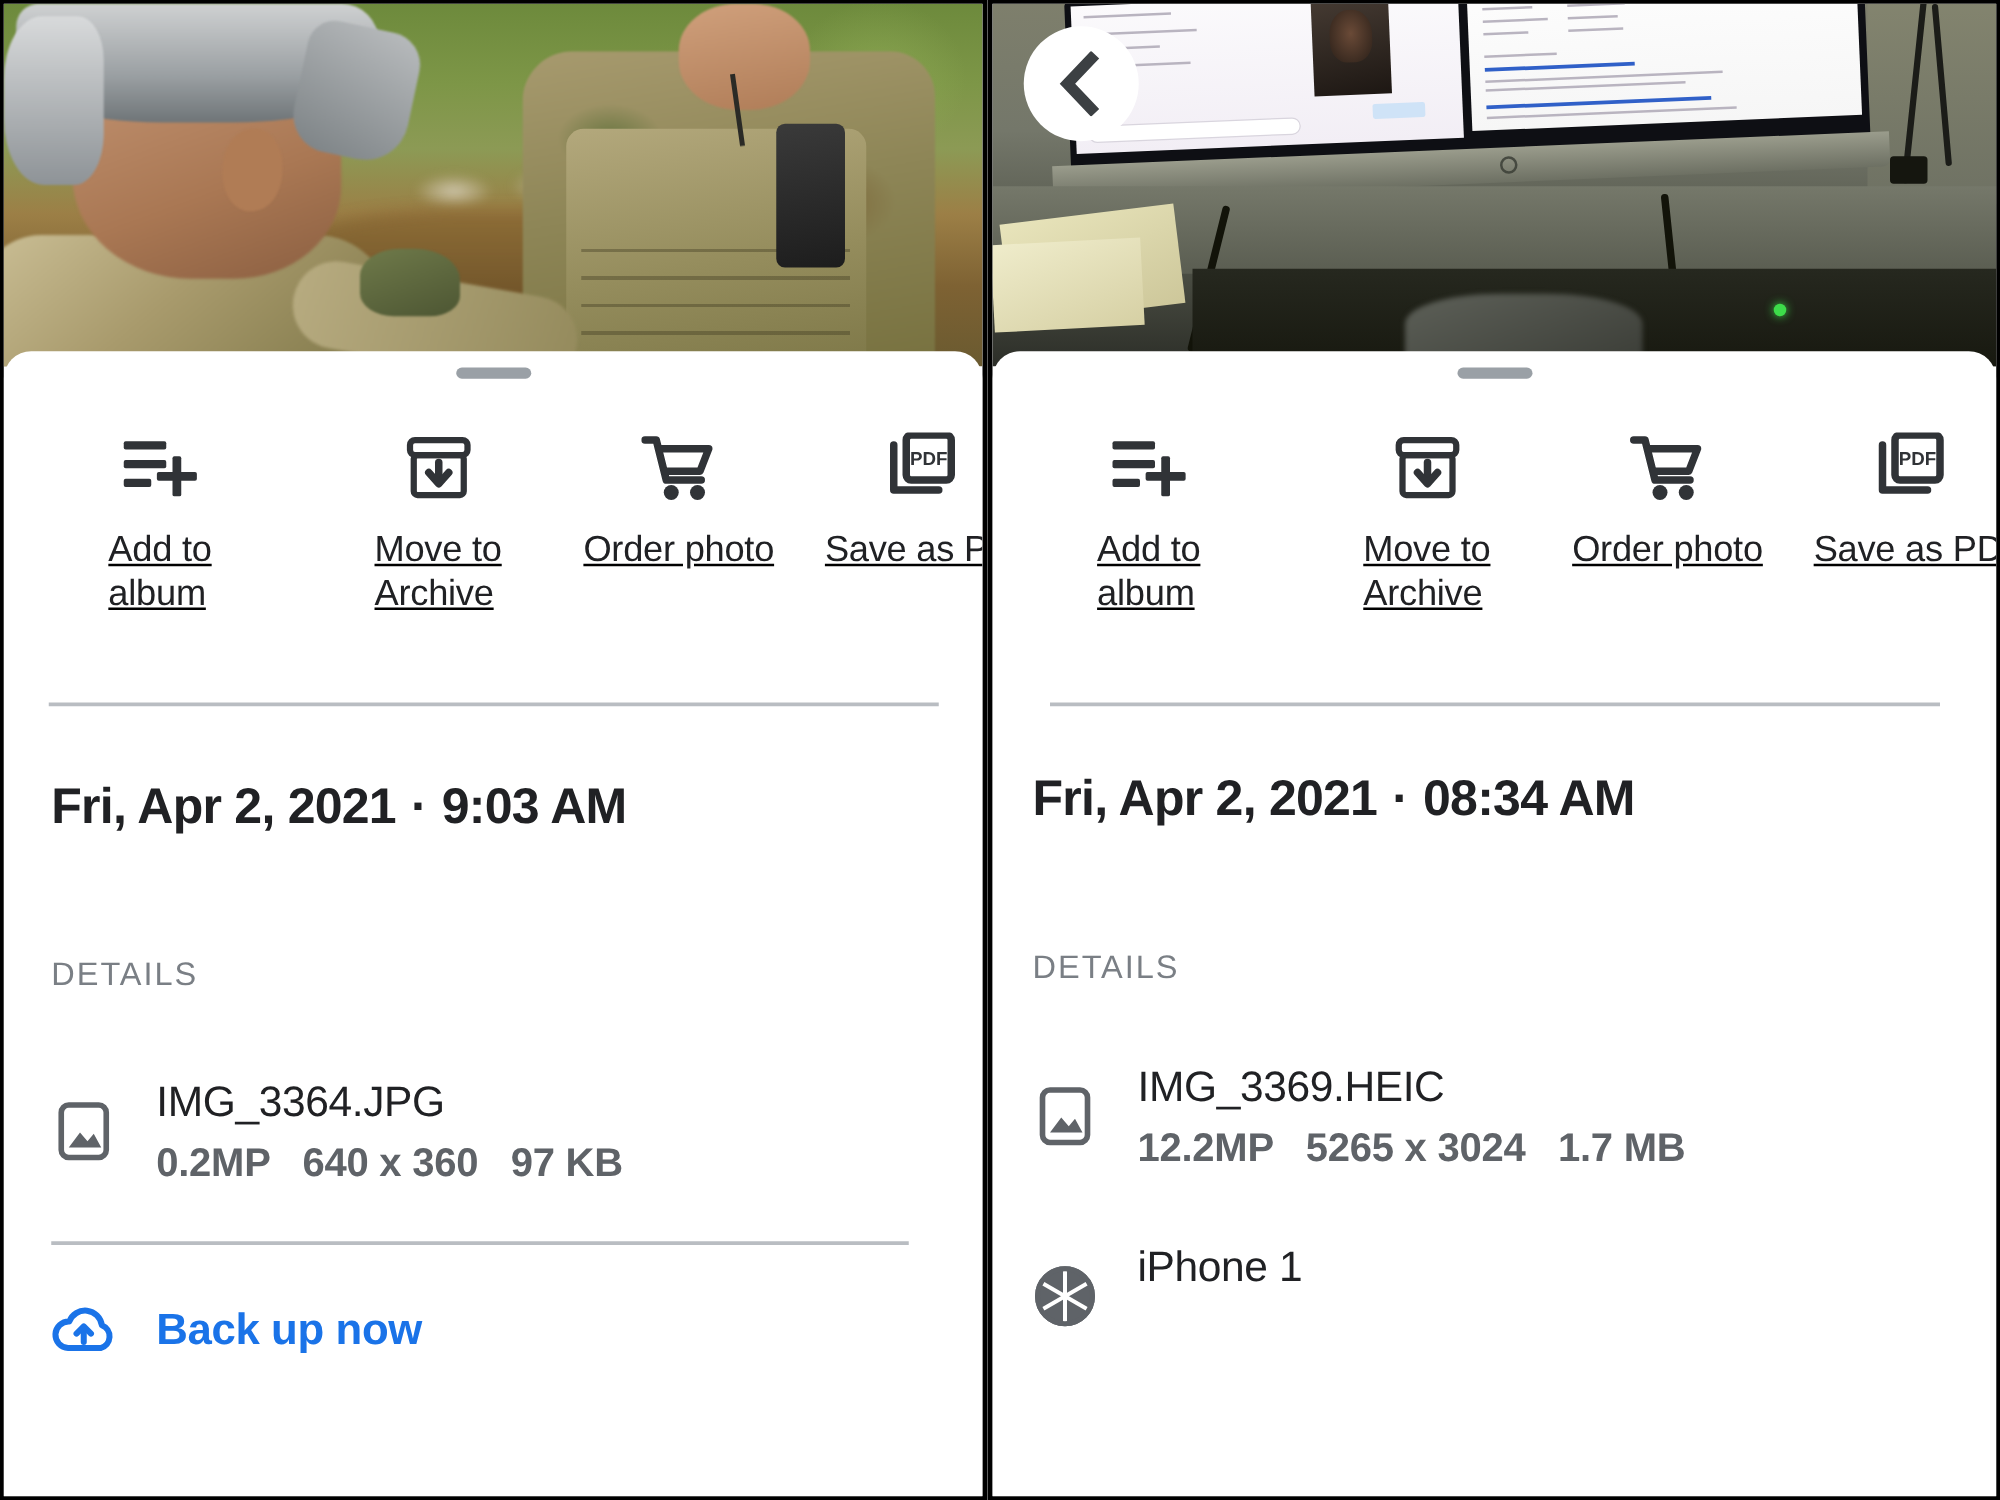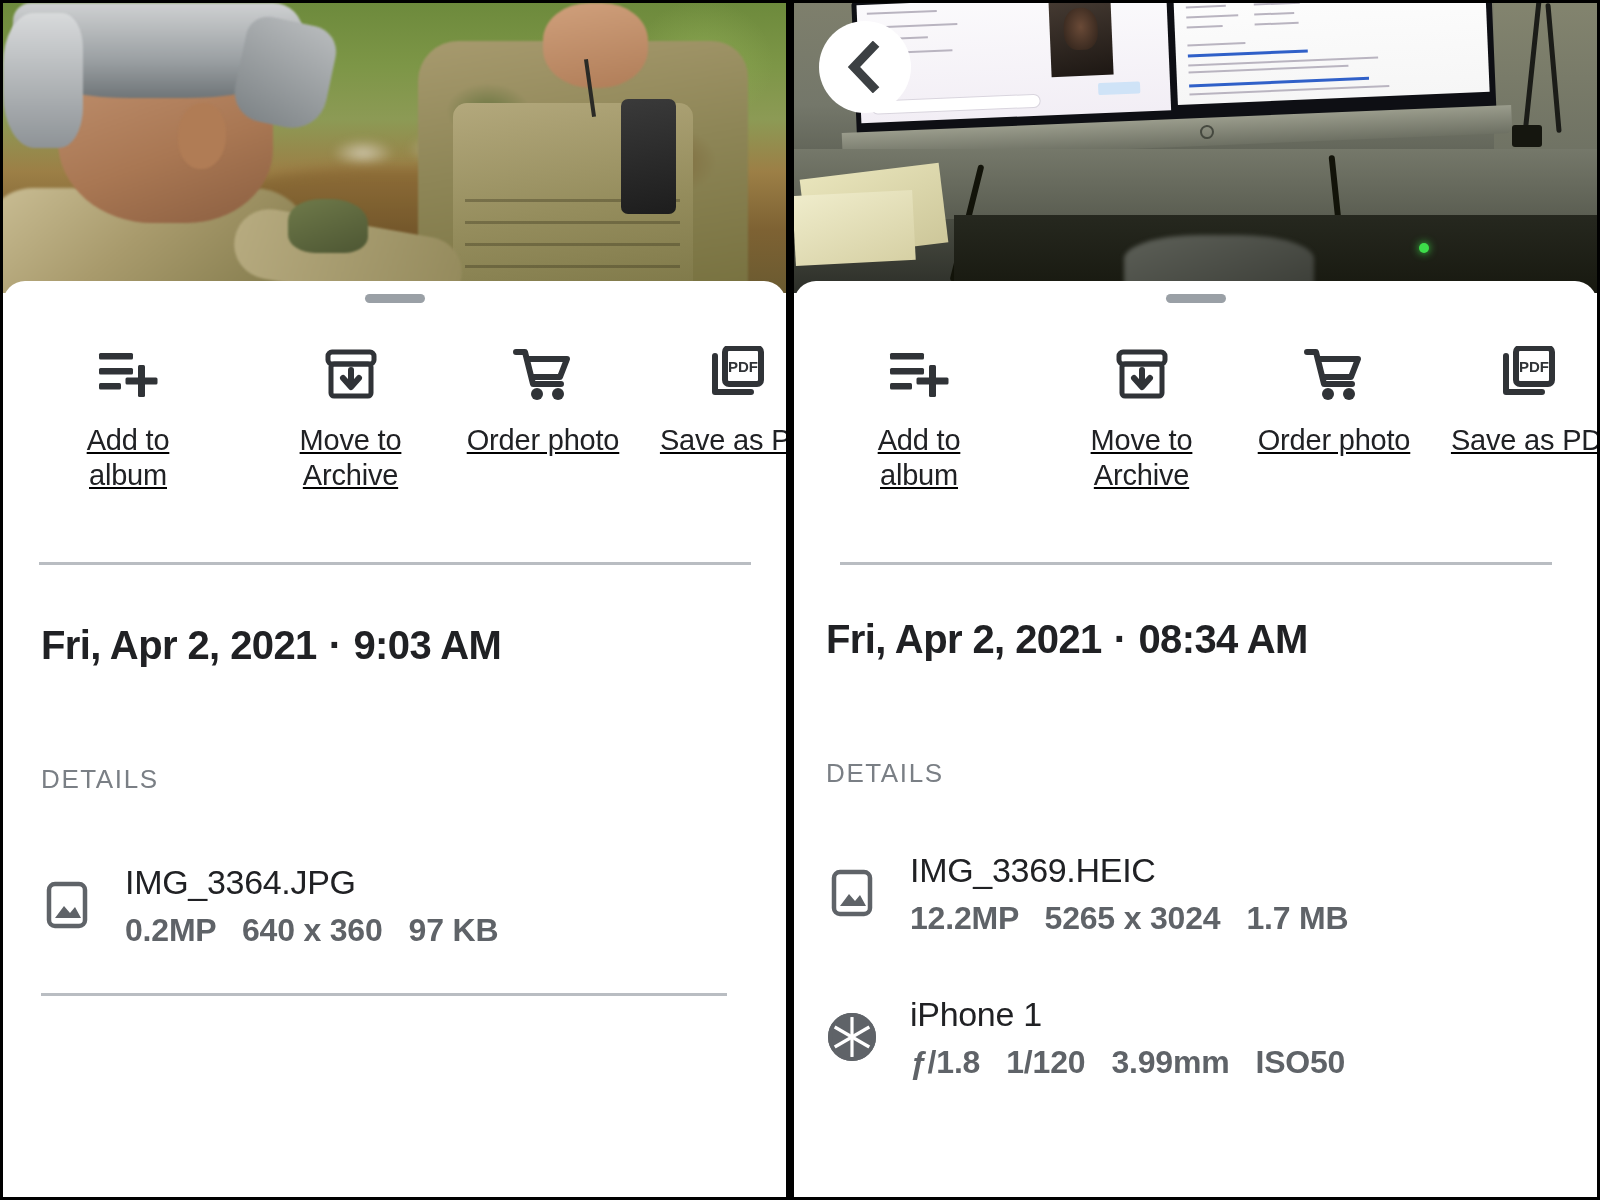"Add to" .action-label { text-align: center -> left }
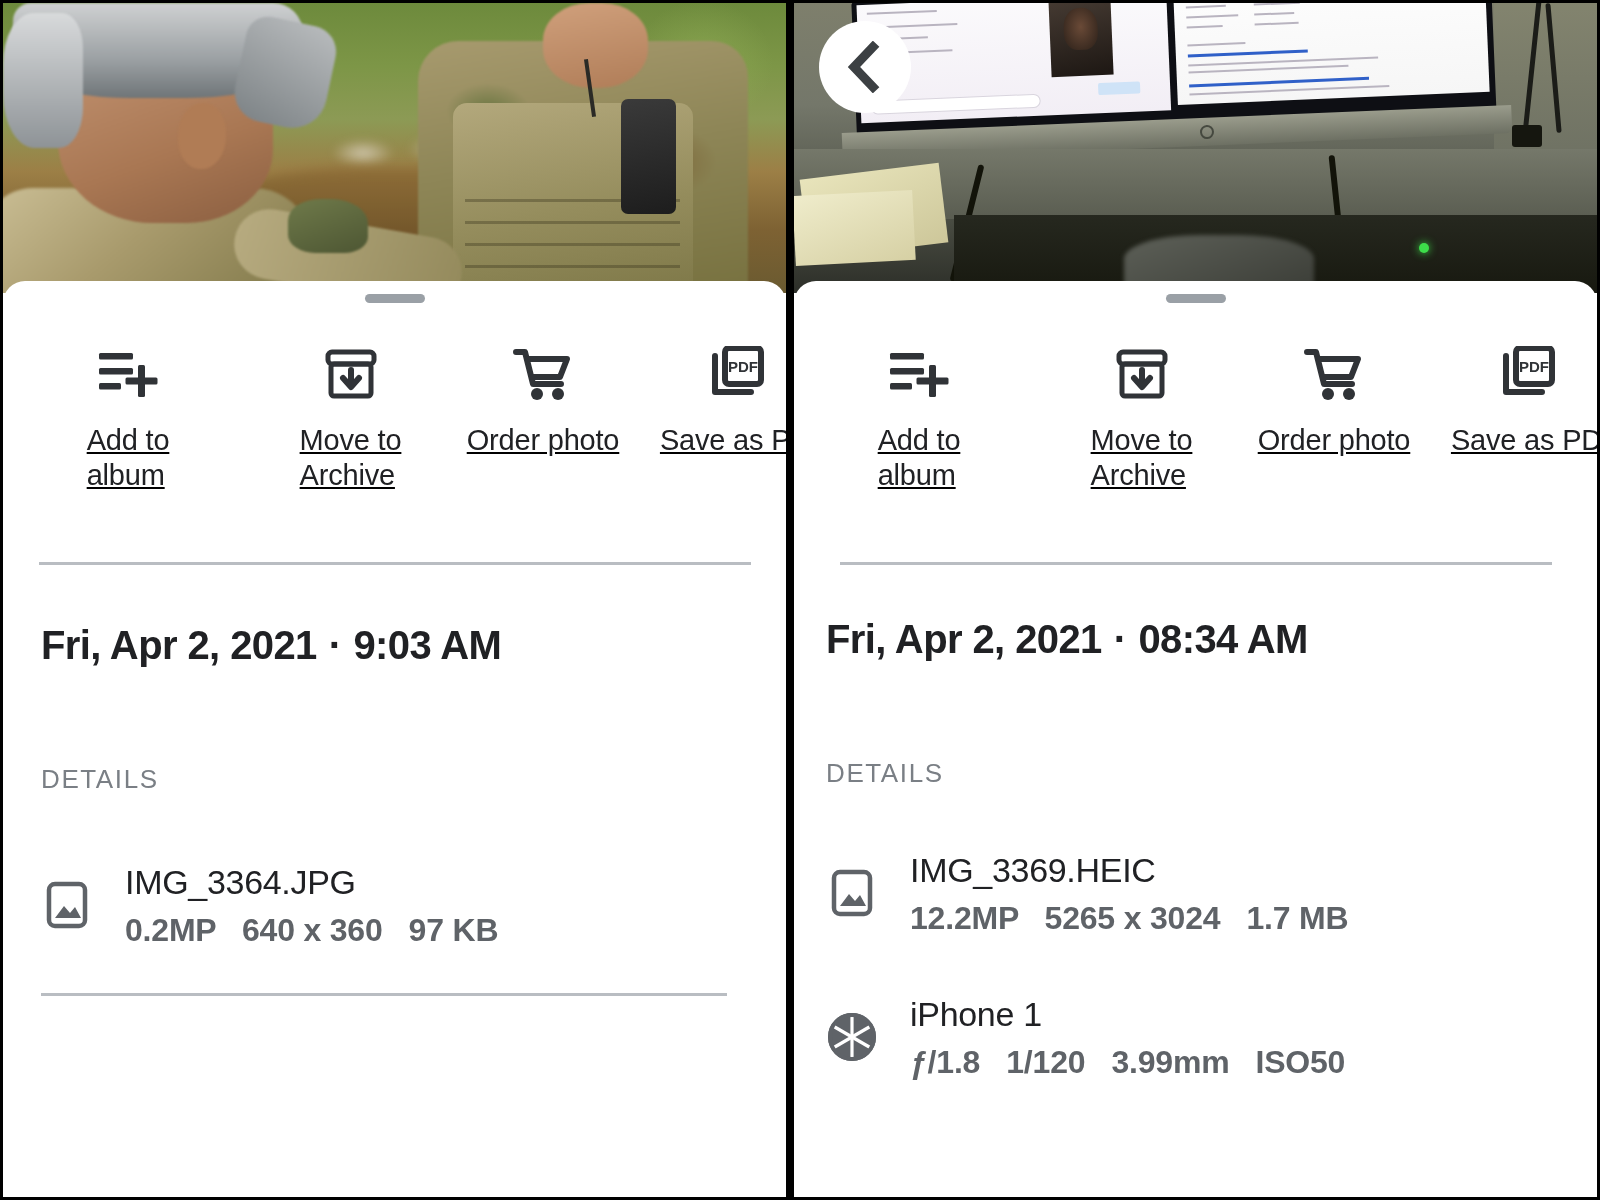"Back up now" div.backup-row { html: none -> <div> <span> <svg> <path></path> <path></path> <path></path> </svg> </span> <span>Back up now</span> </div> }
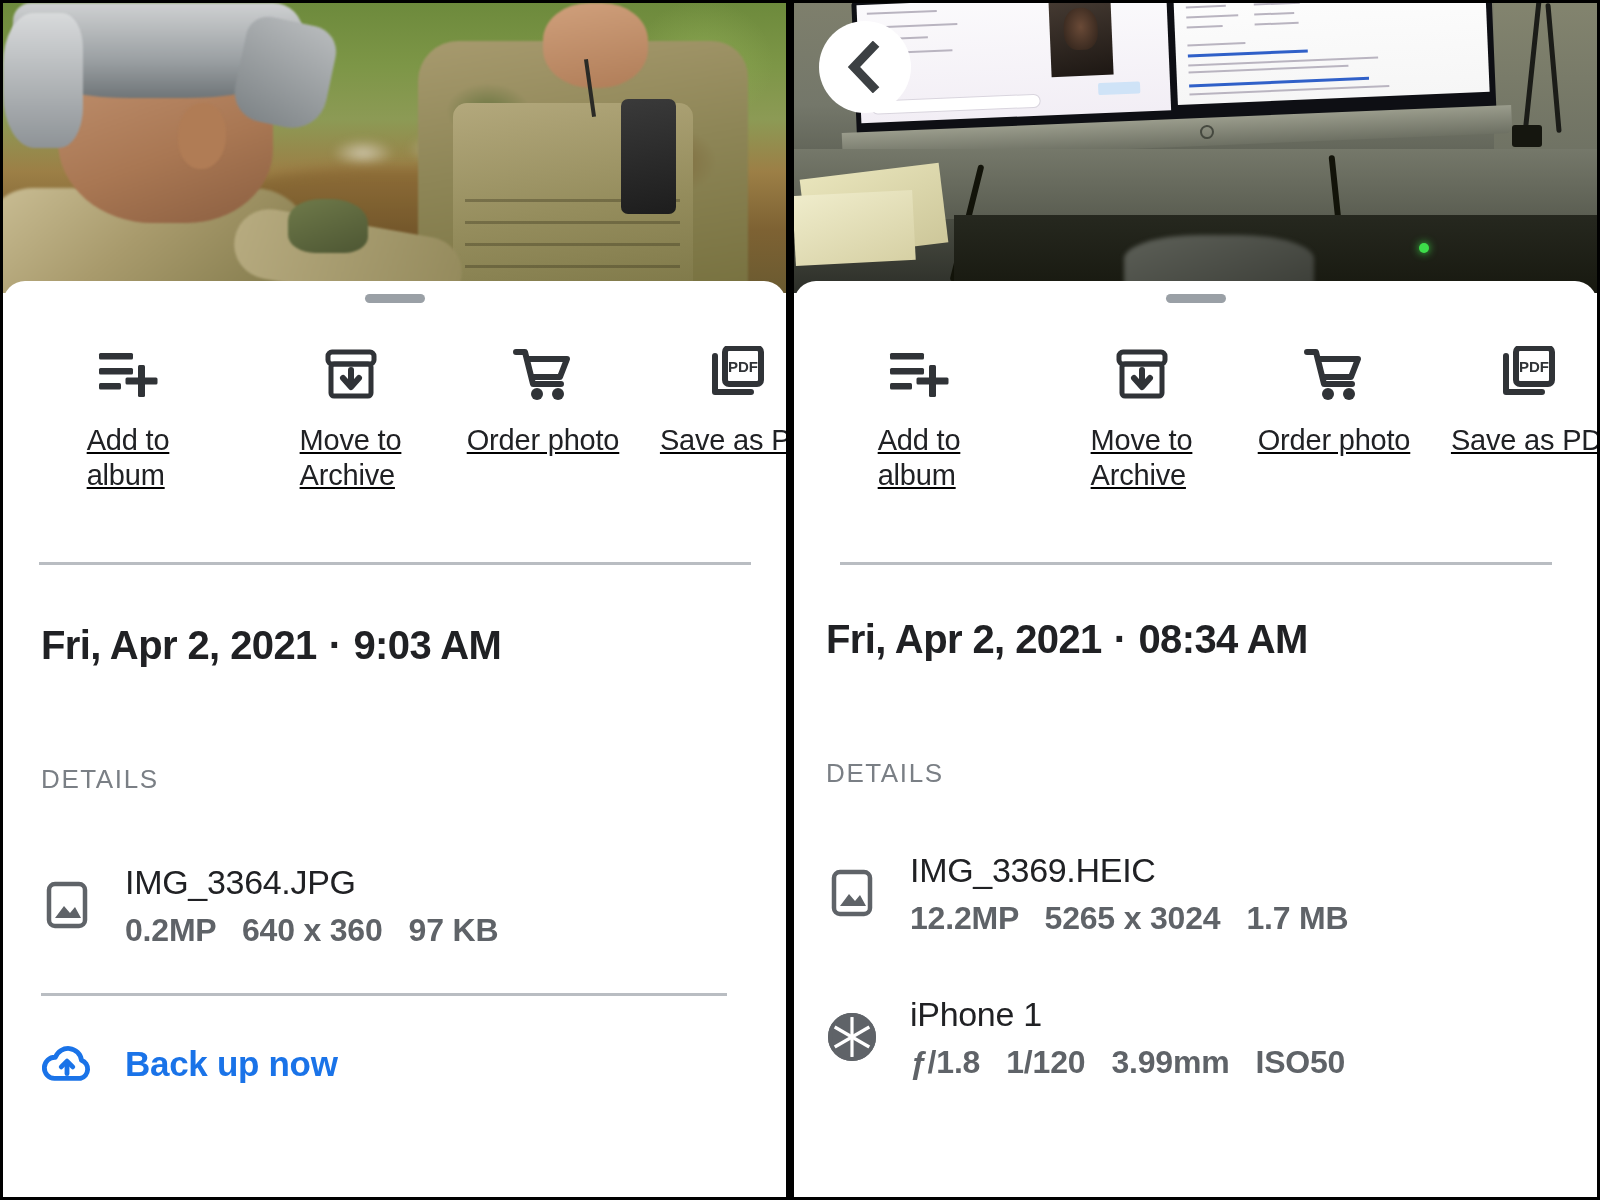"ƒ/1.8 1/120 3.99mm ISO50" span.detail-sub { html: <span>ƒ/1.8 1/120 3.99mm ISO50</span> -> none }
